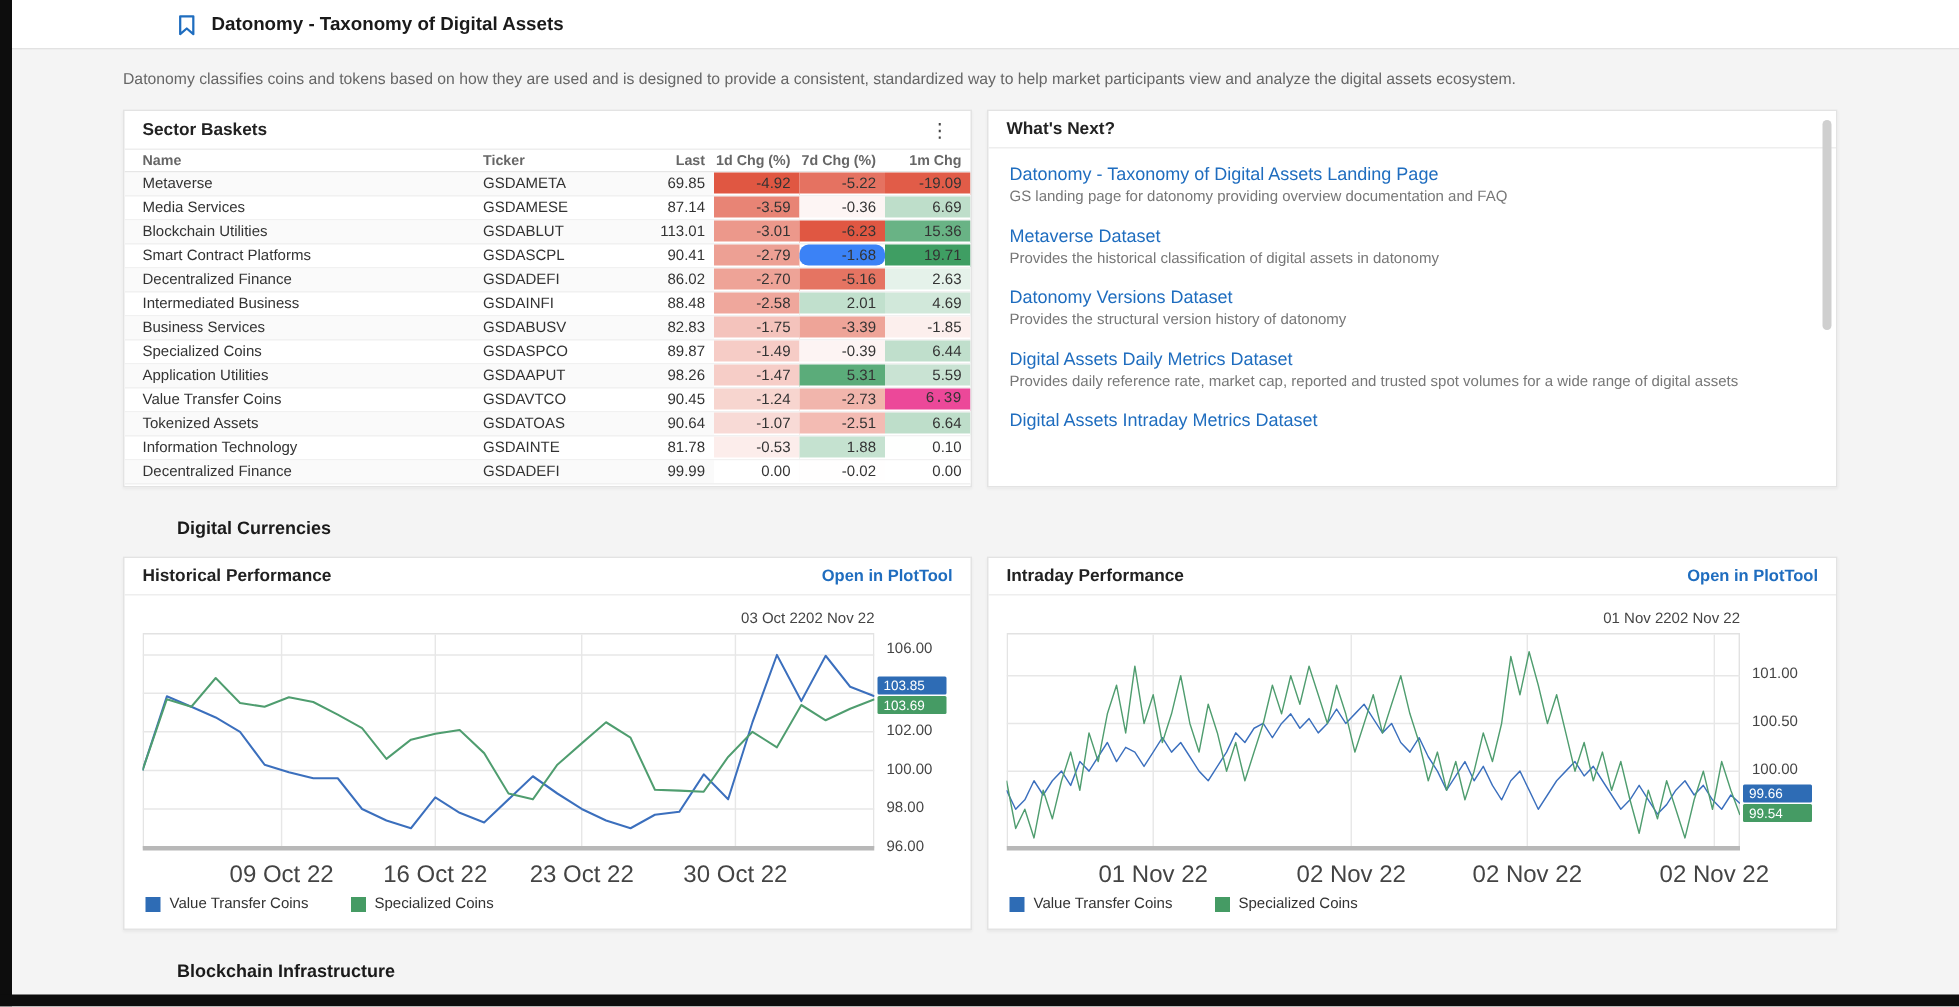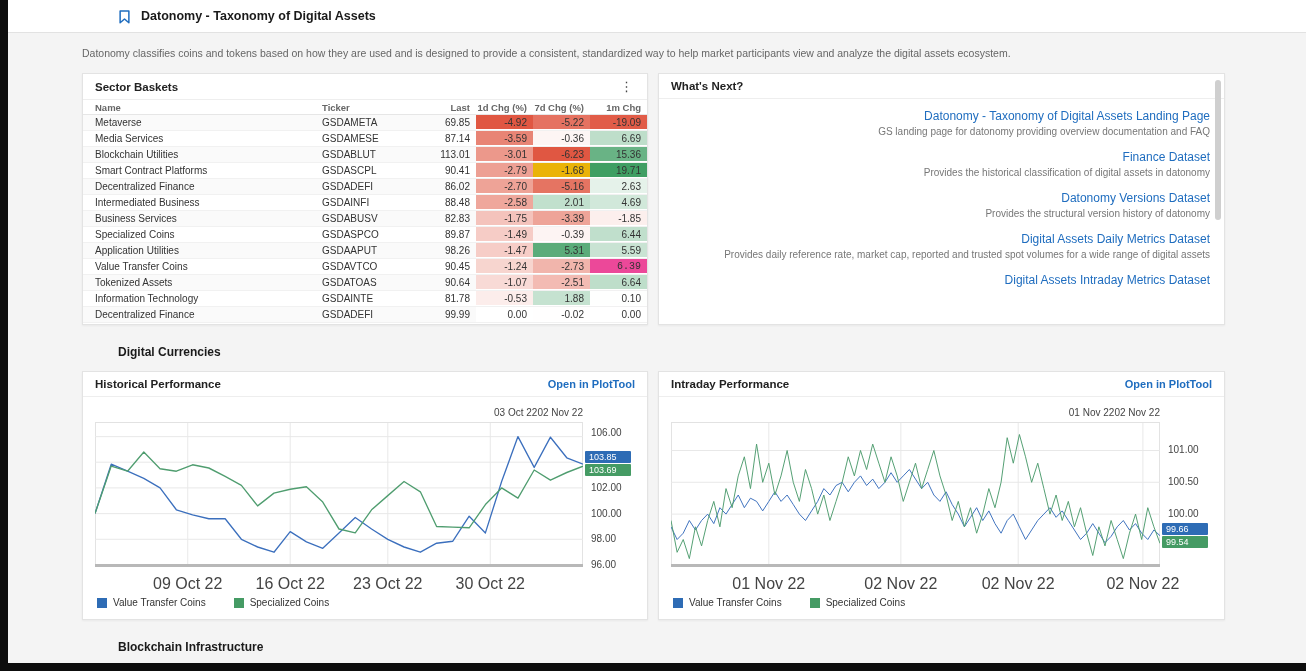"Datonomy - Taxonomy of Digital Assets Landing" .wn-item { text-align: right -> none }
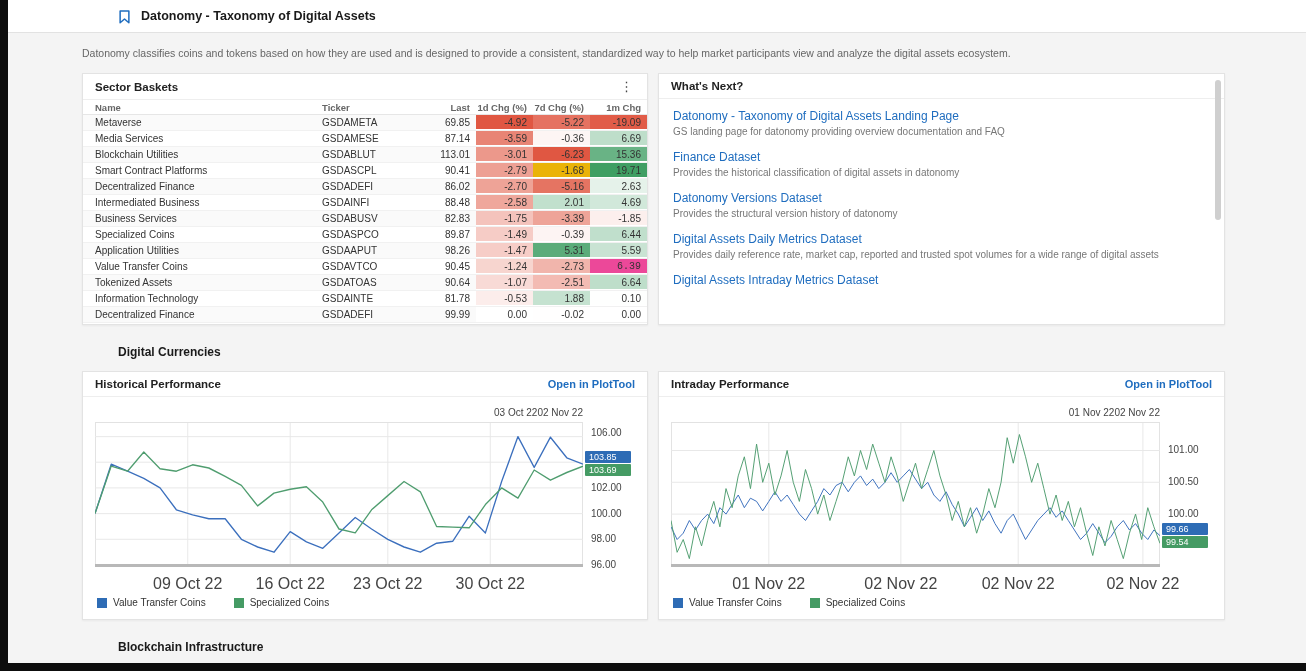"Finance Dataset" div.wn-title { text: Finance -> Metaverse }
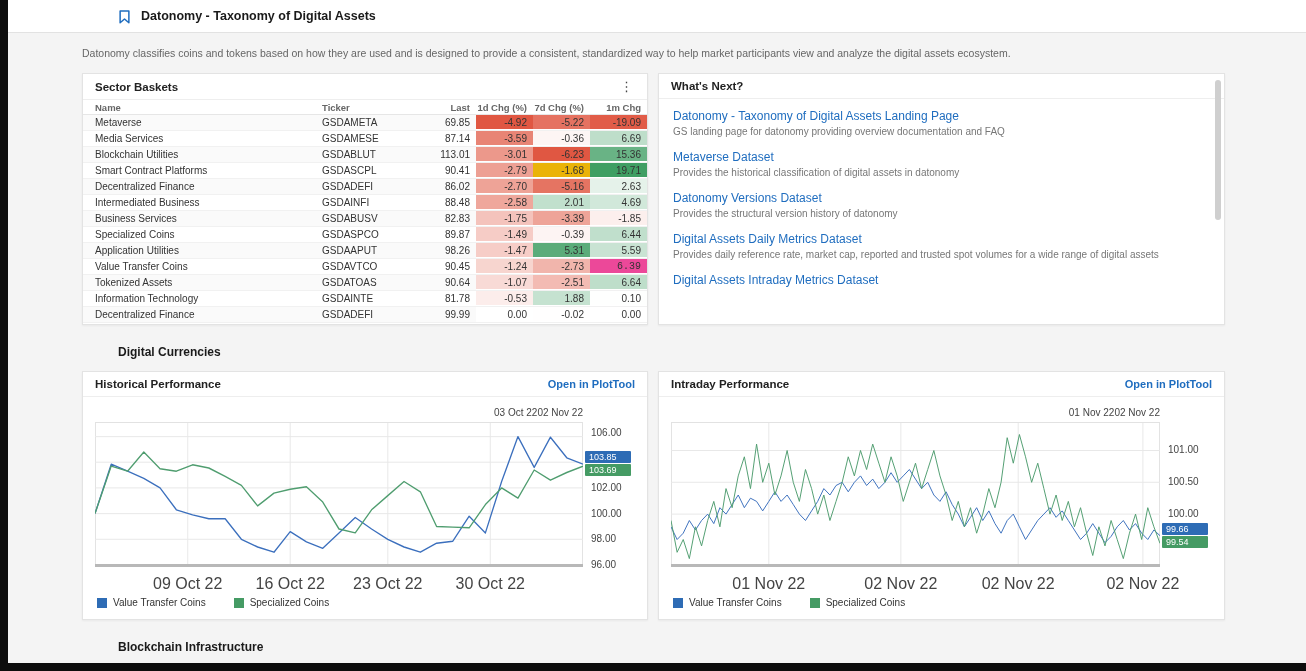"-1.68" span.c-chg { background: #eab308 -> #3b82f6; border-radius: none -> 6px }
